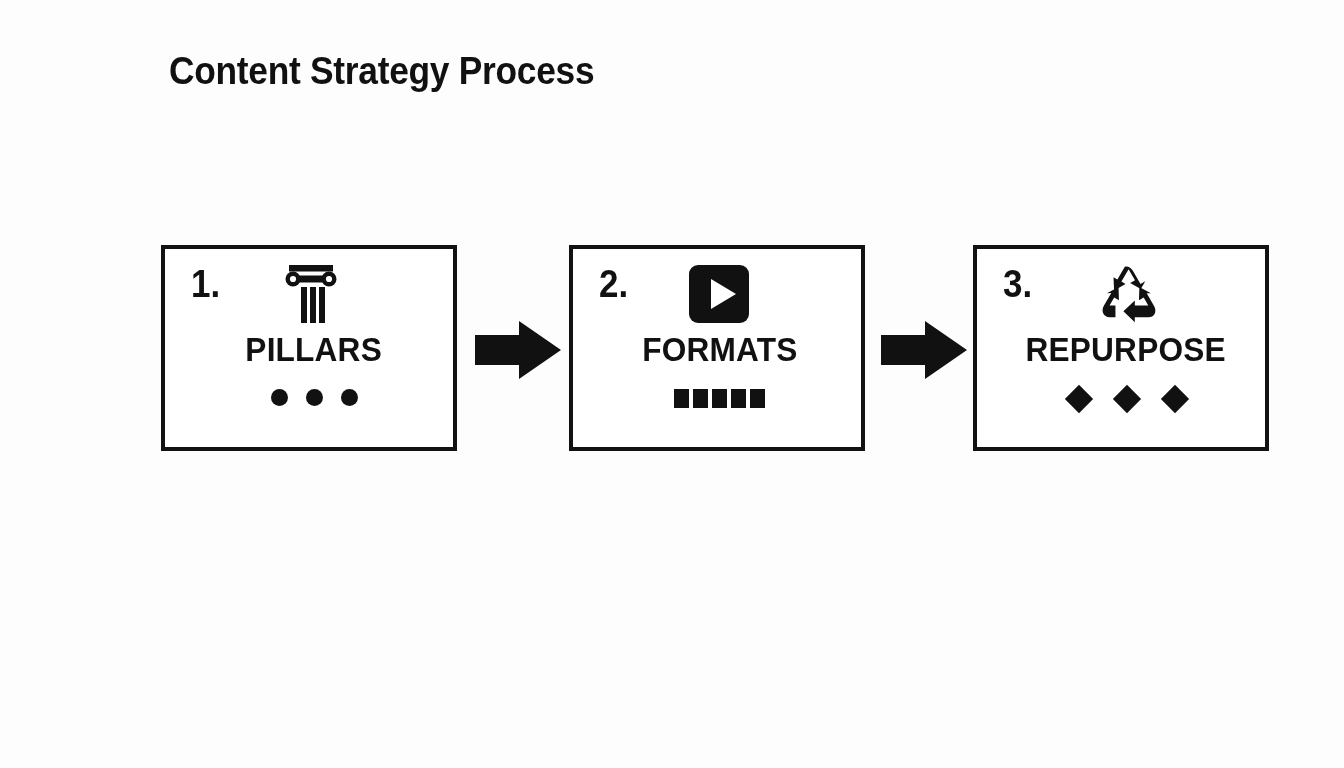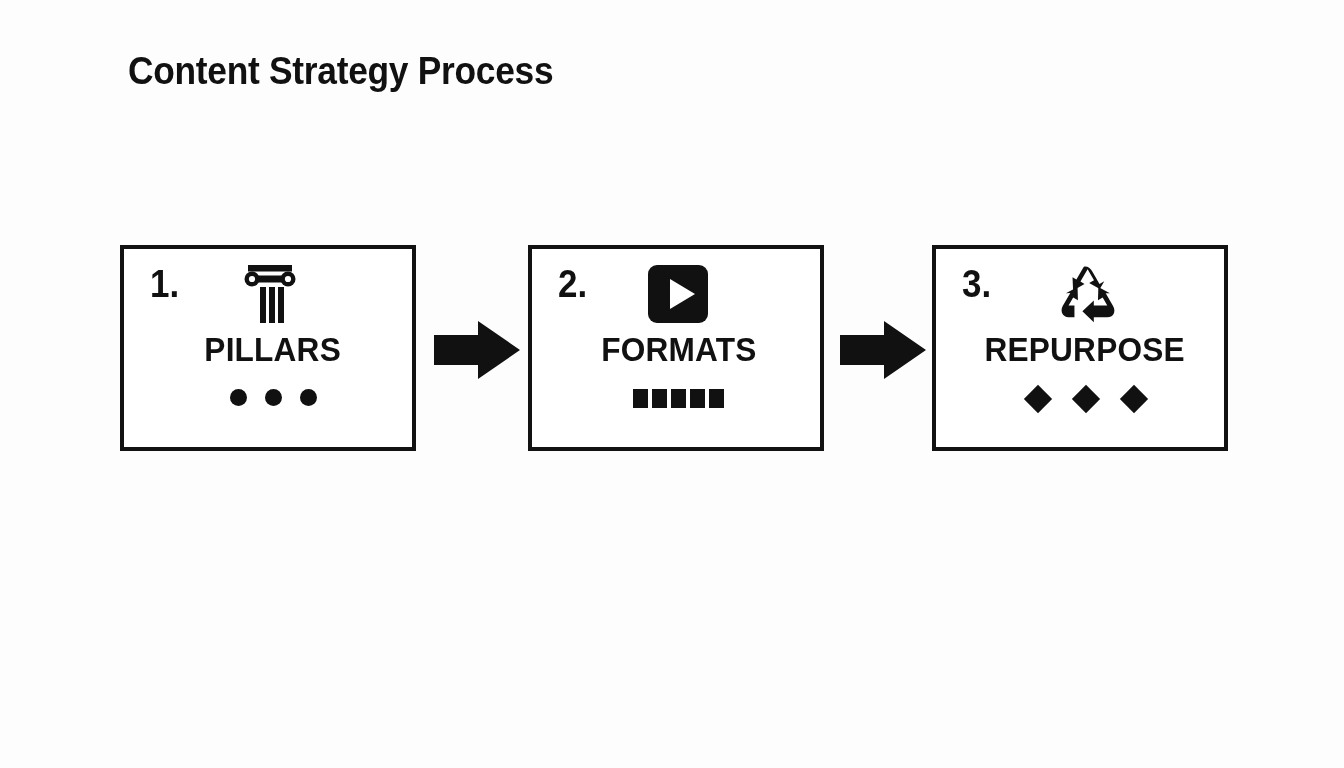"Content Strategy Process" #slide { margin-left: none -> 41px }
